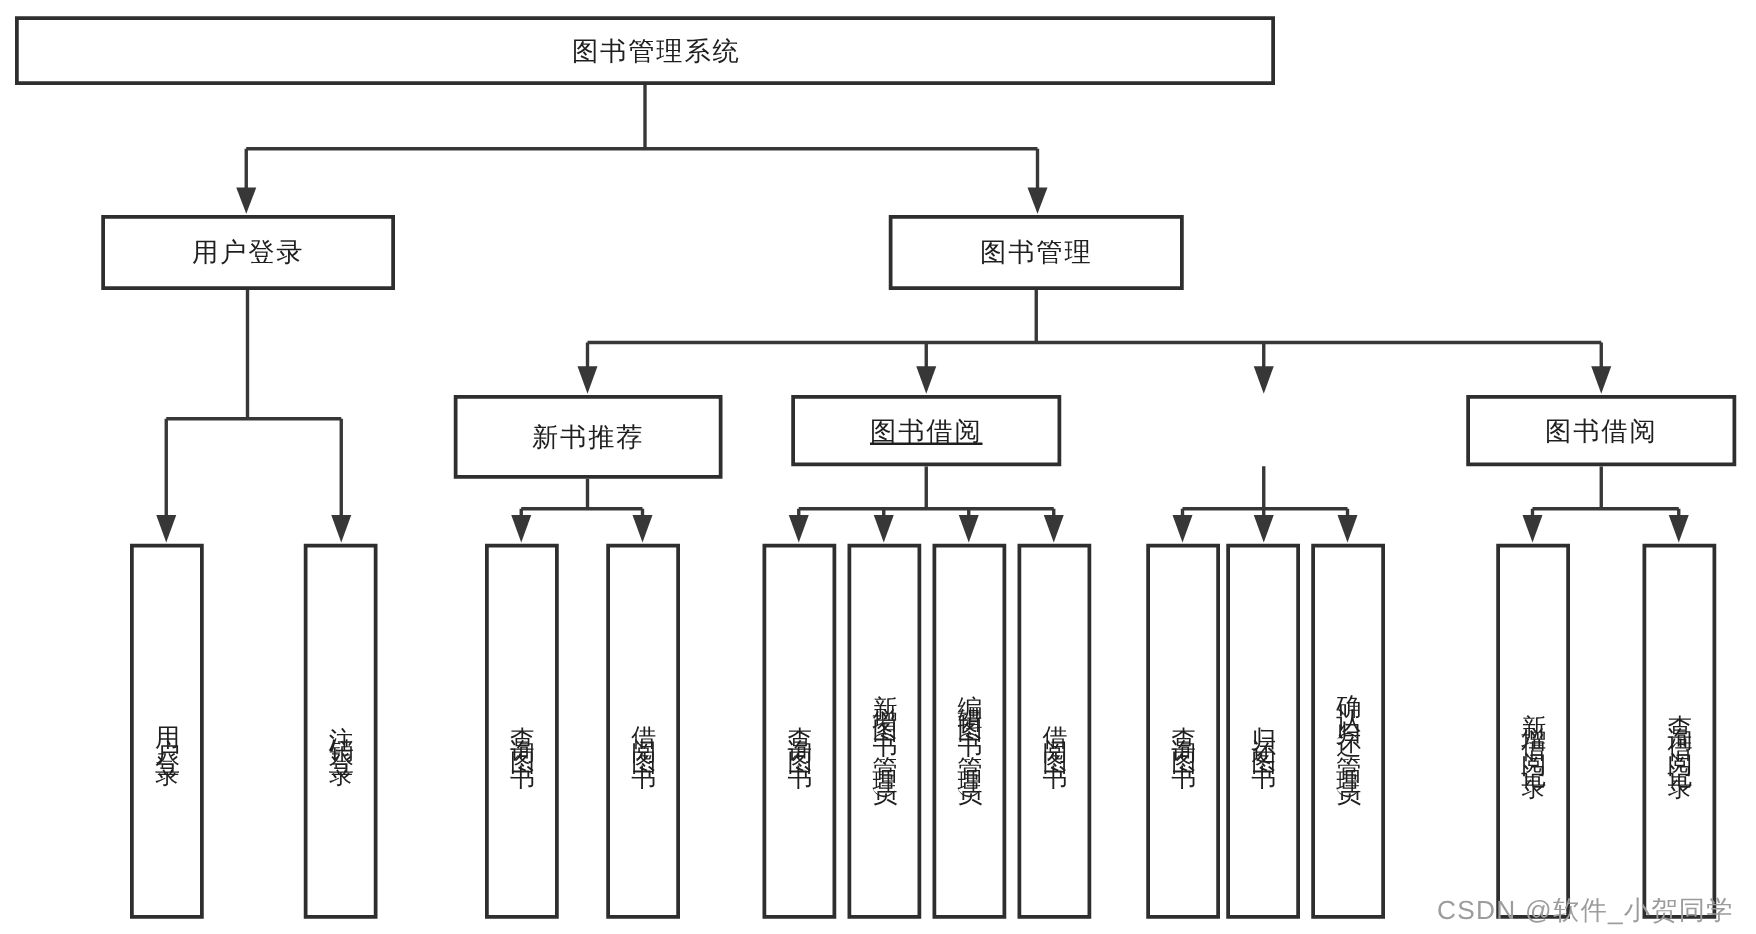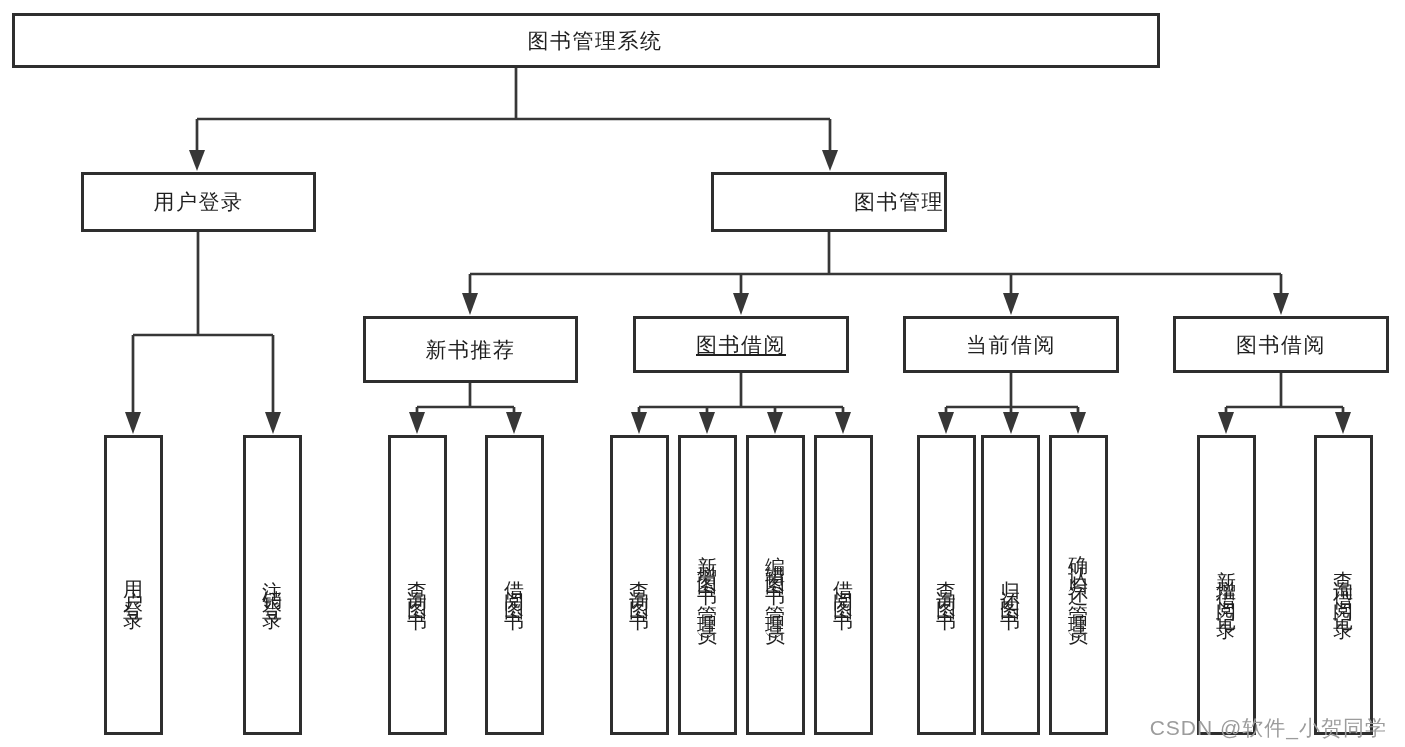"图书管理系统" .root-box { width: 1148px -> 1008px }
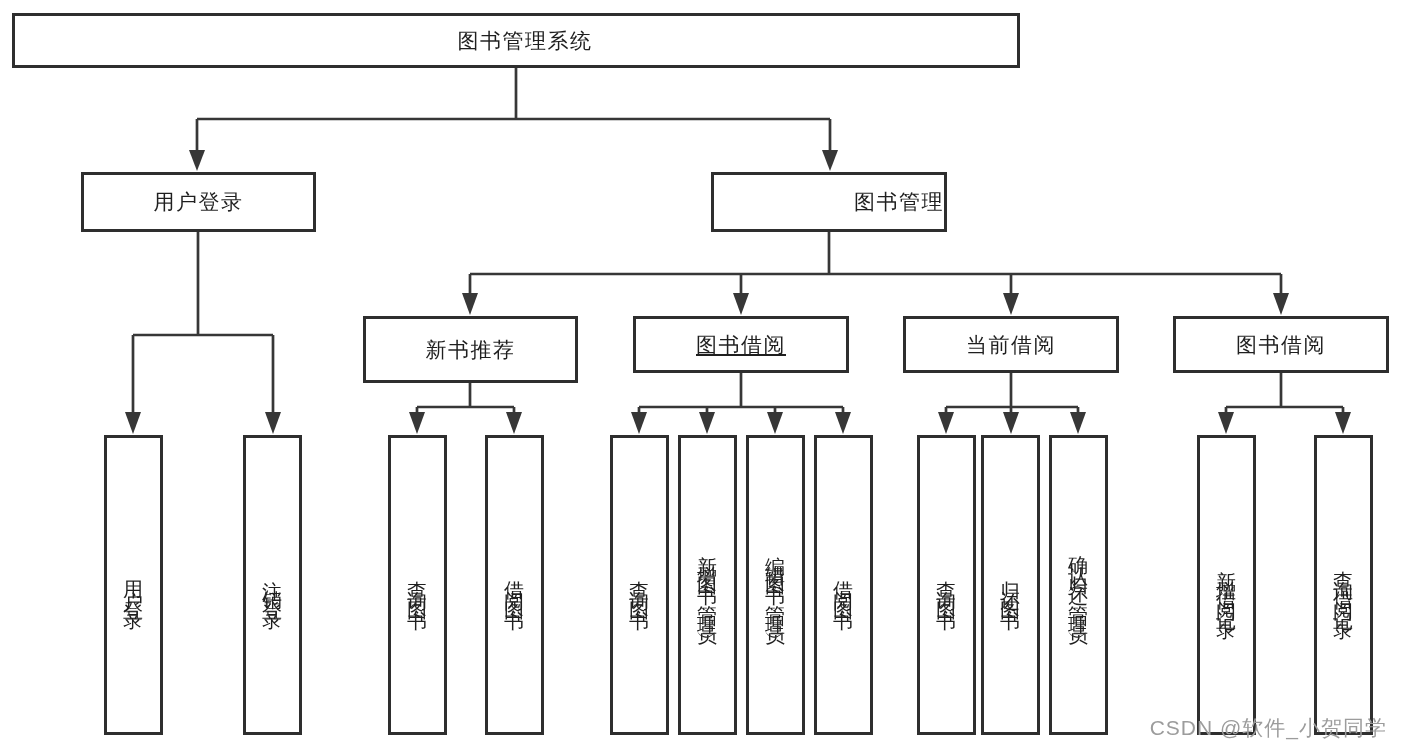"图书管理" .l2-b { justify-content: flex-end -> none }
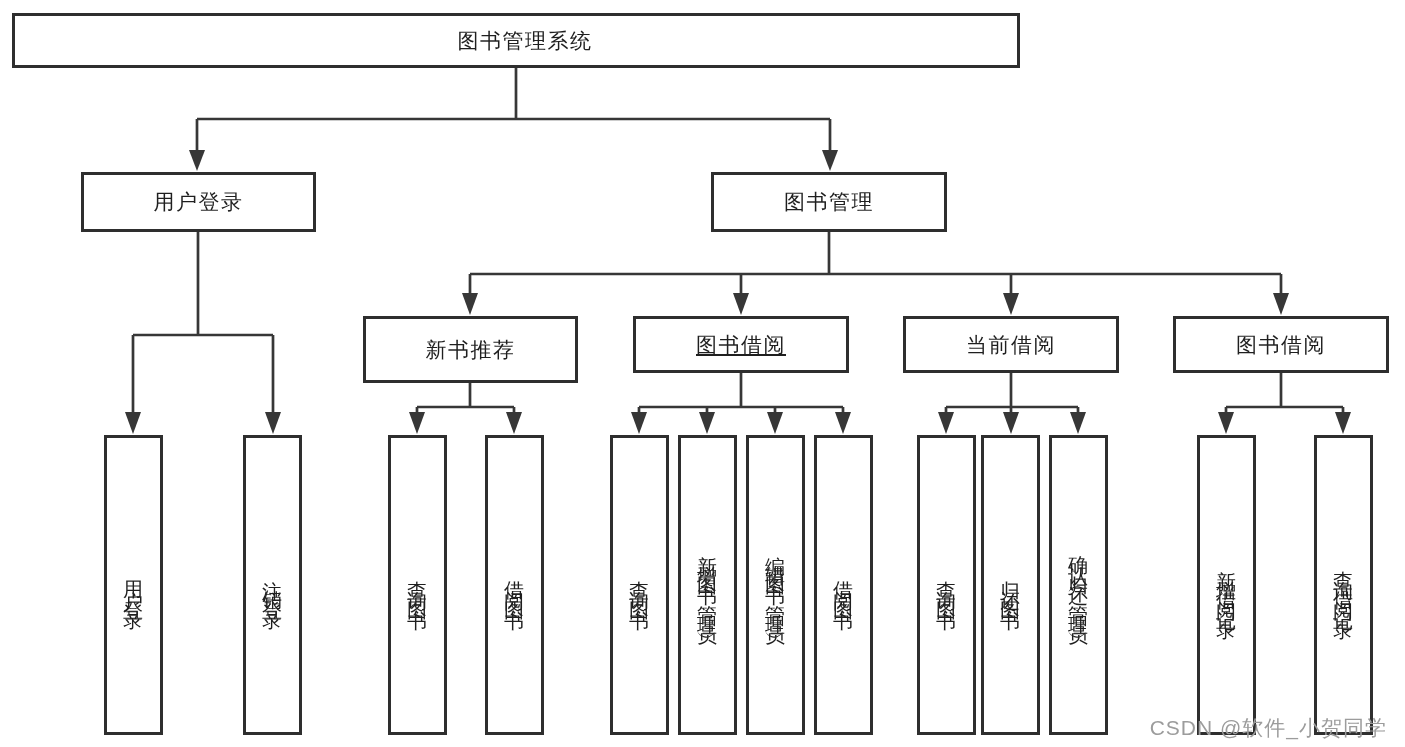"当前借阅" div.node { html: <div> <span>当前借阅</span> </div> -> none }
